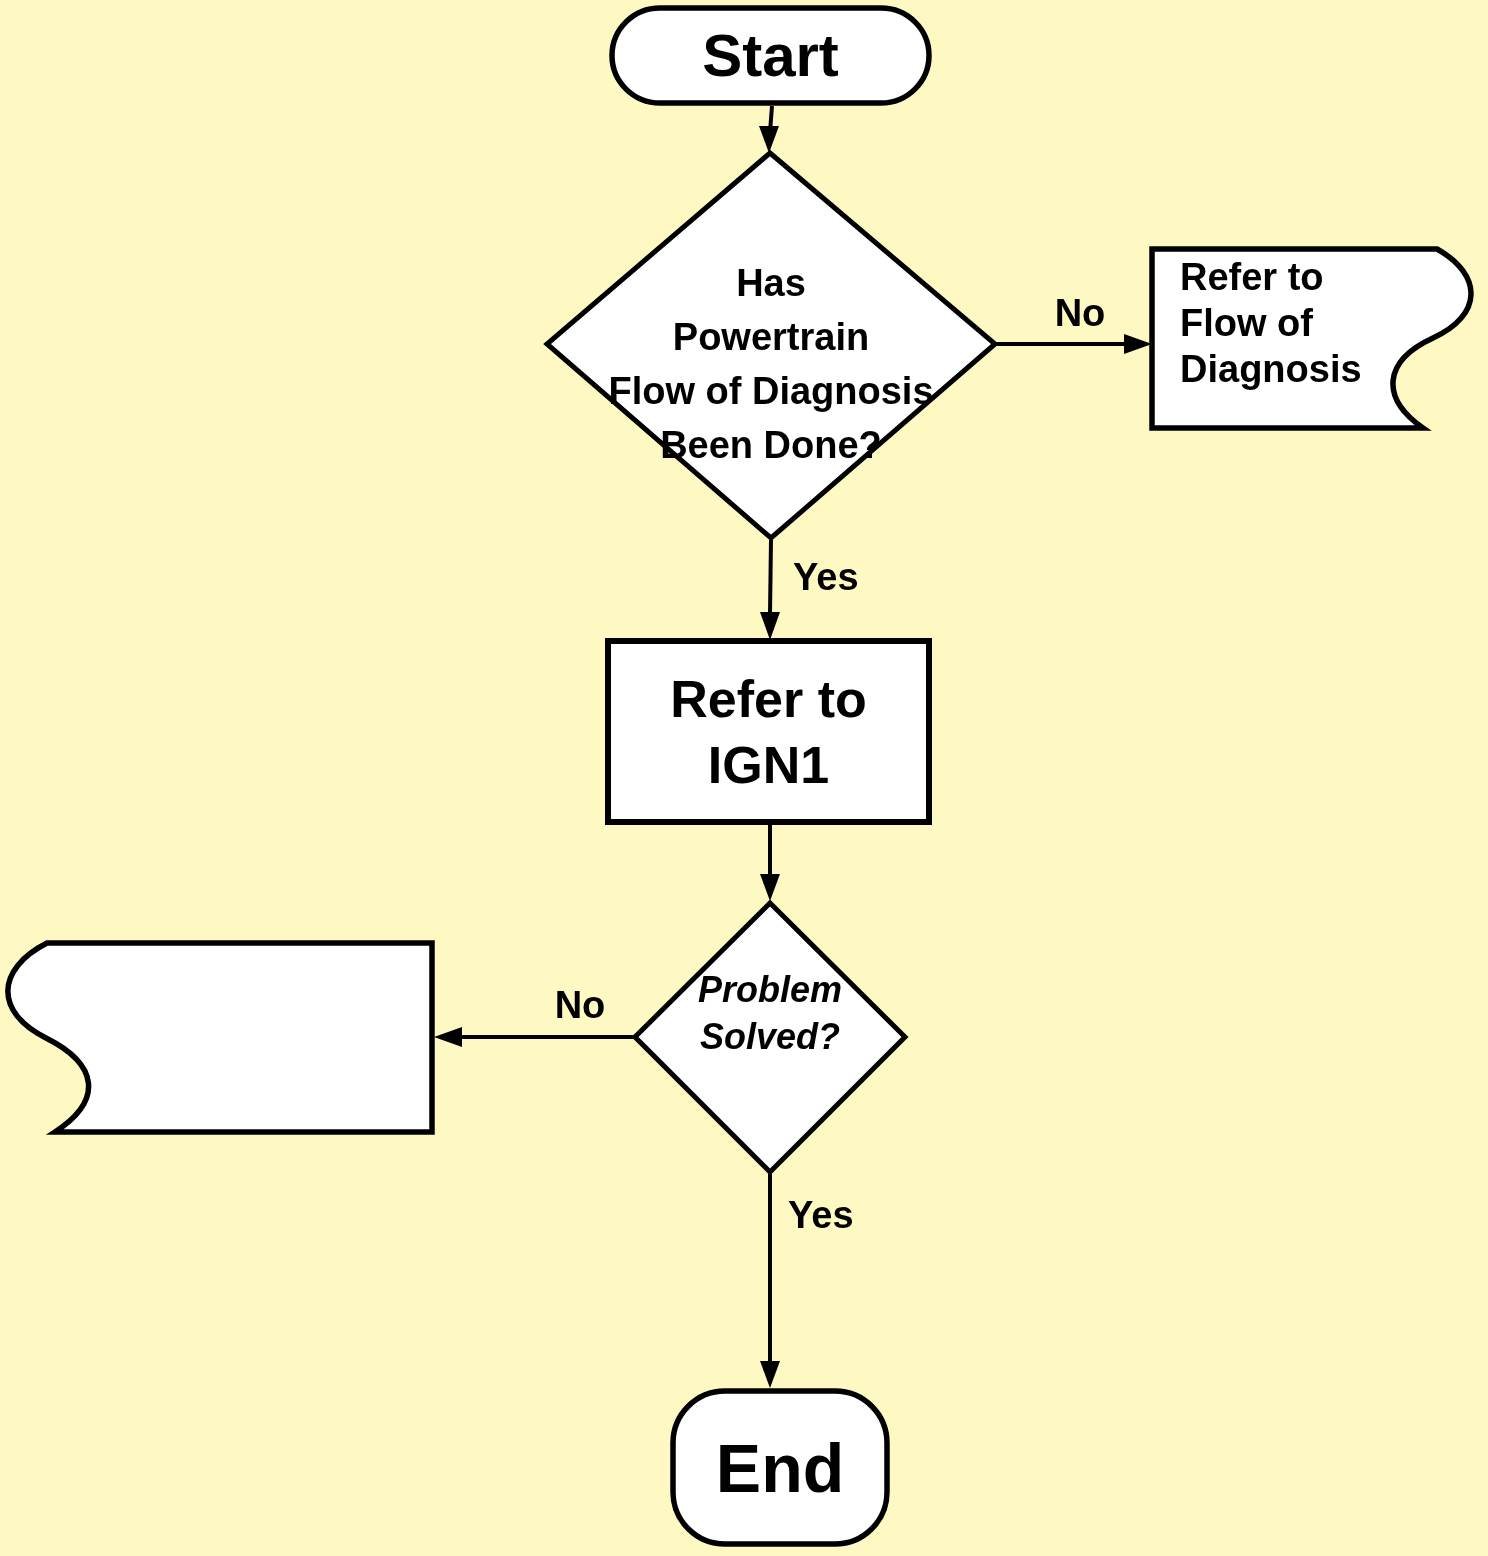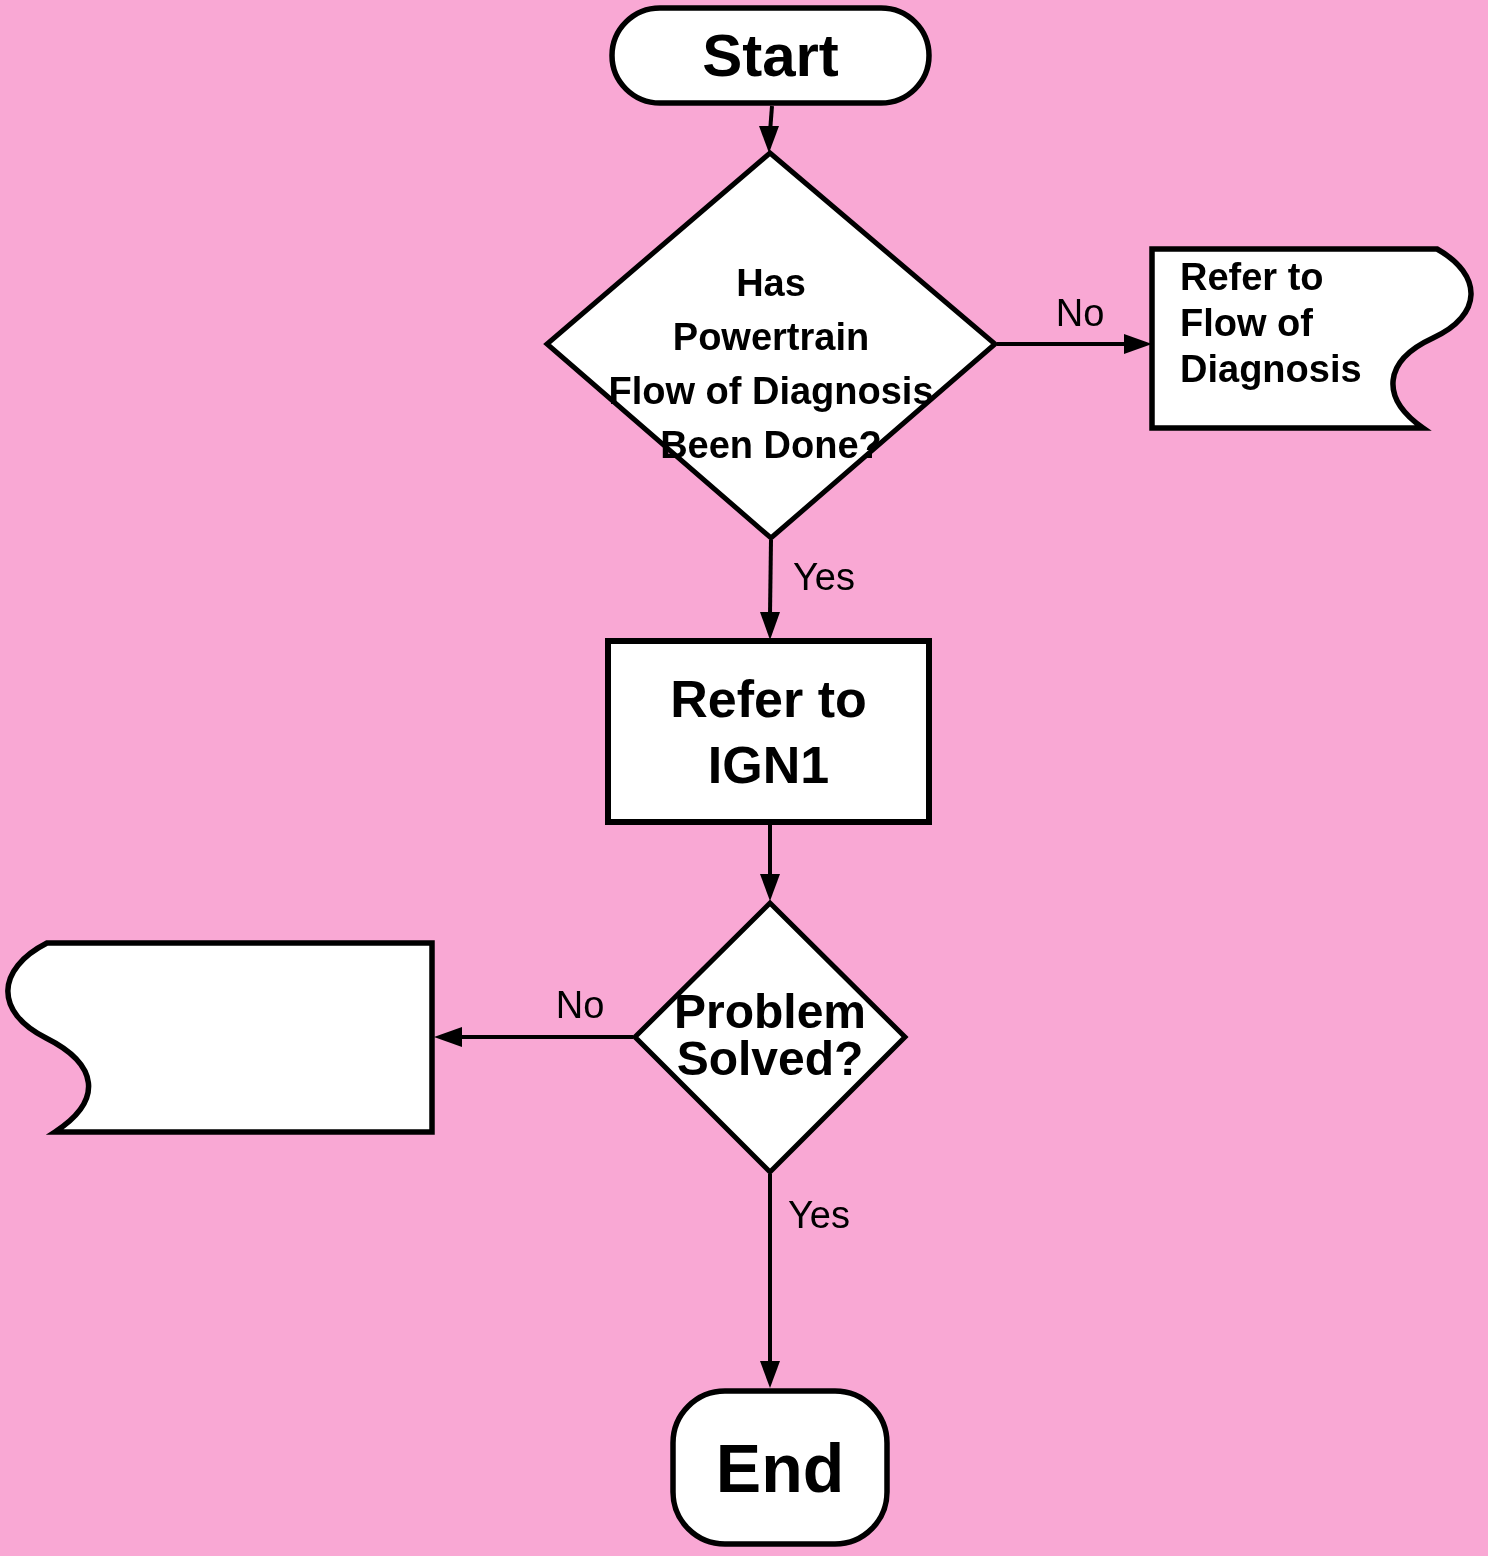"Start" .canvas { background: #f9a8d4 -> #fef9c3 }
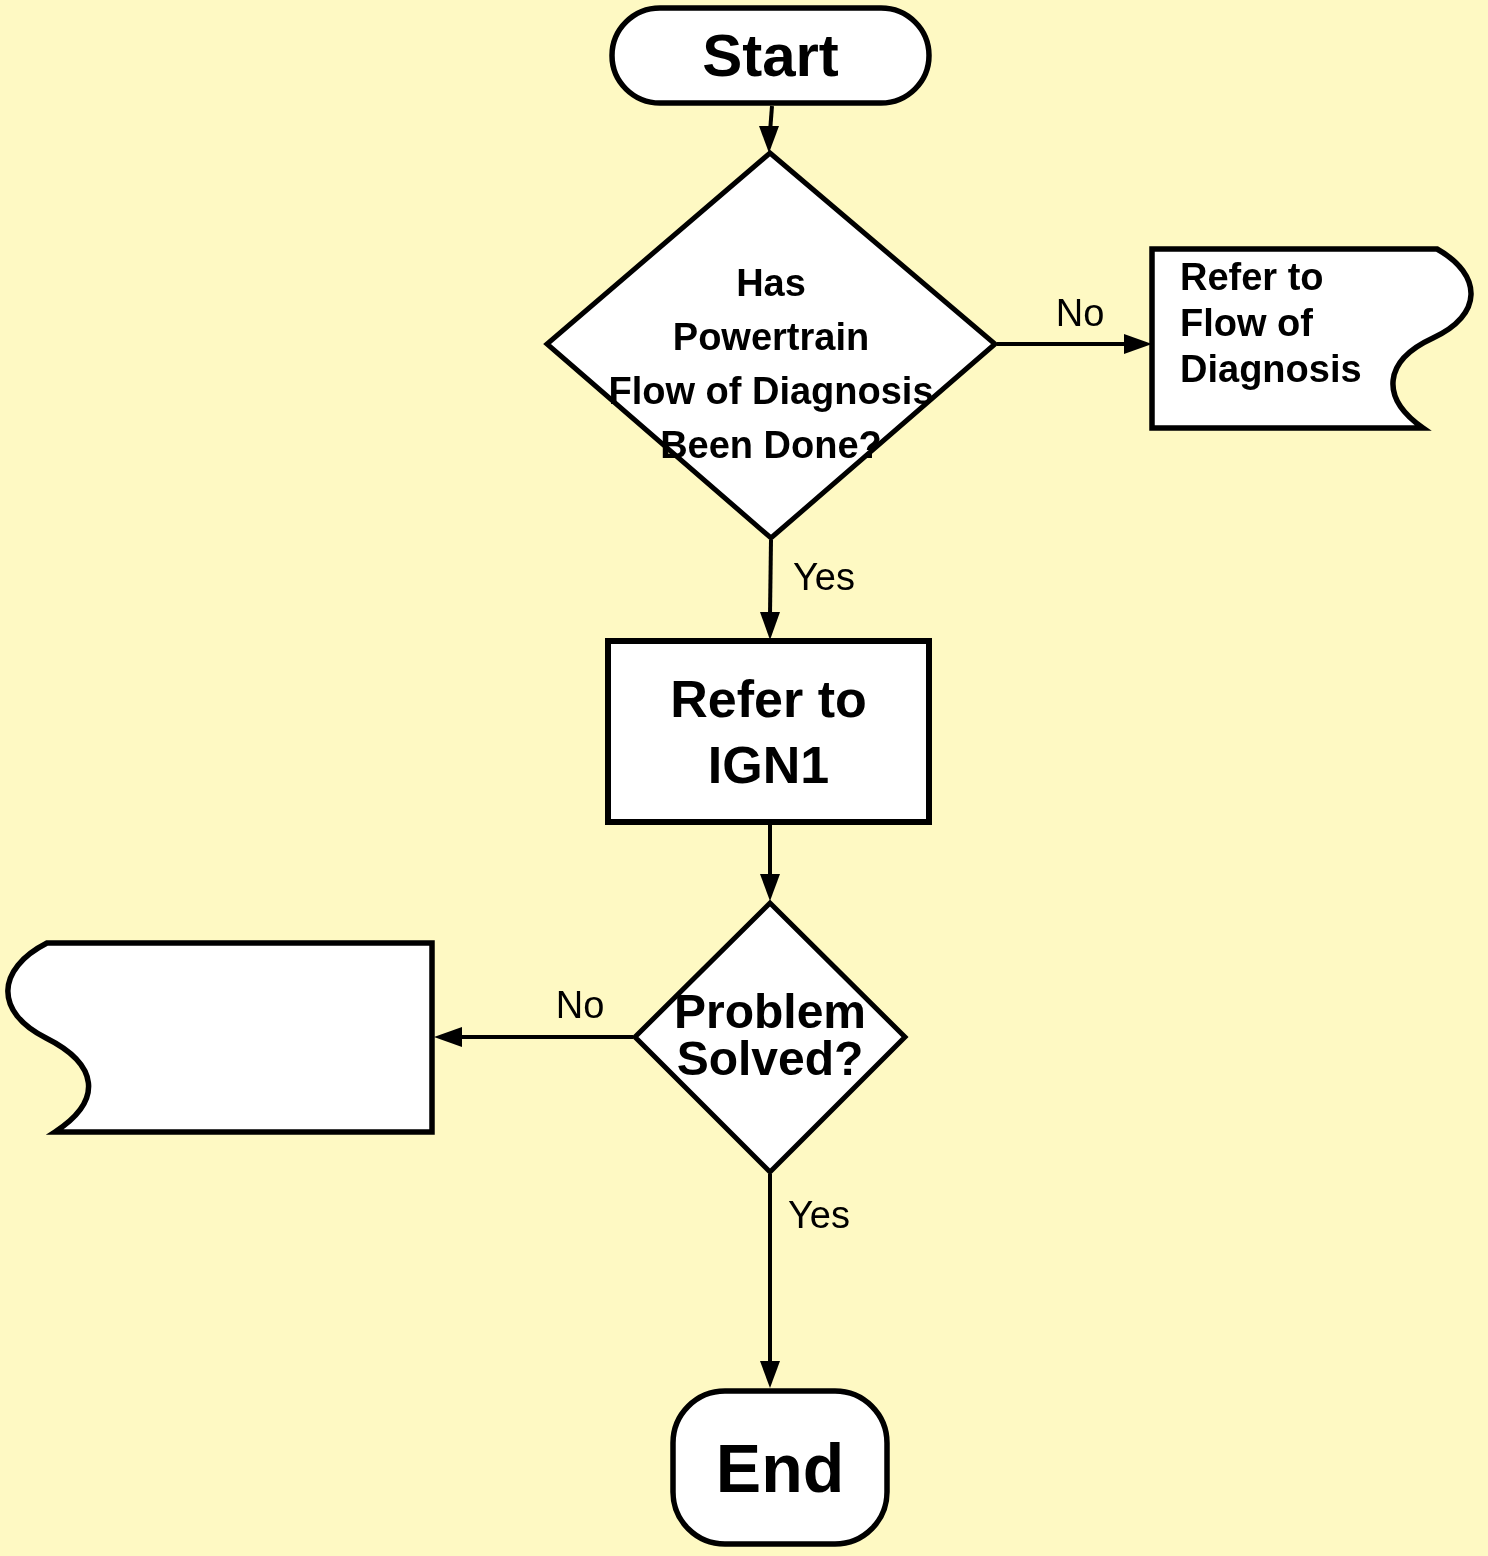"No" .edge-label { font-weight: normal -> bold }
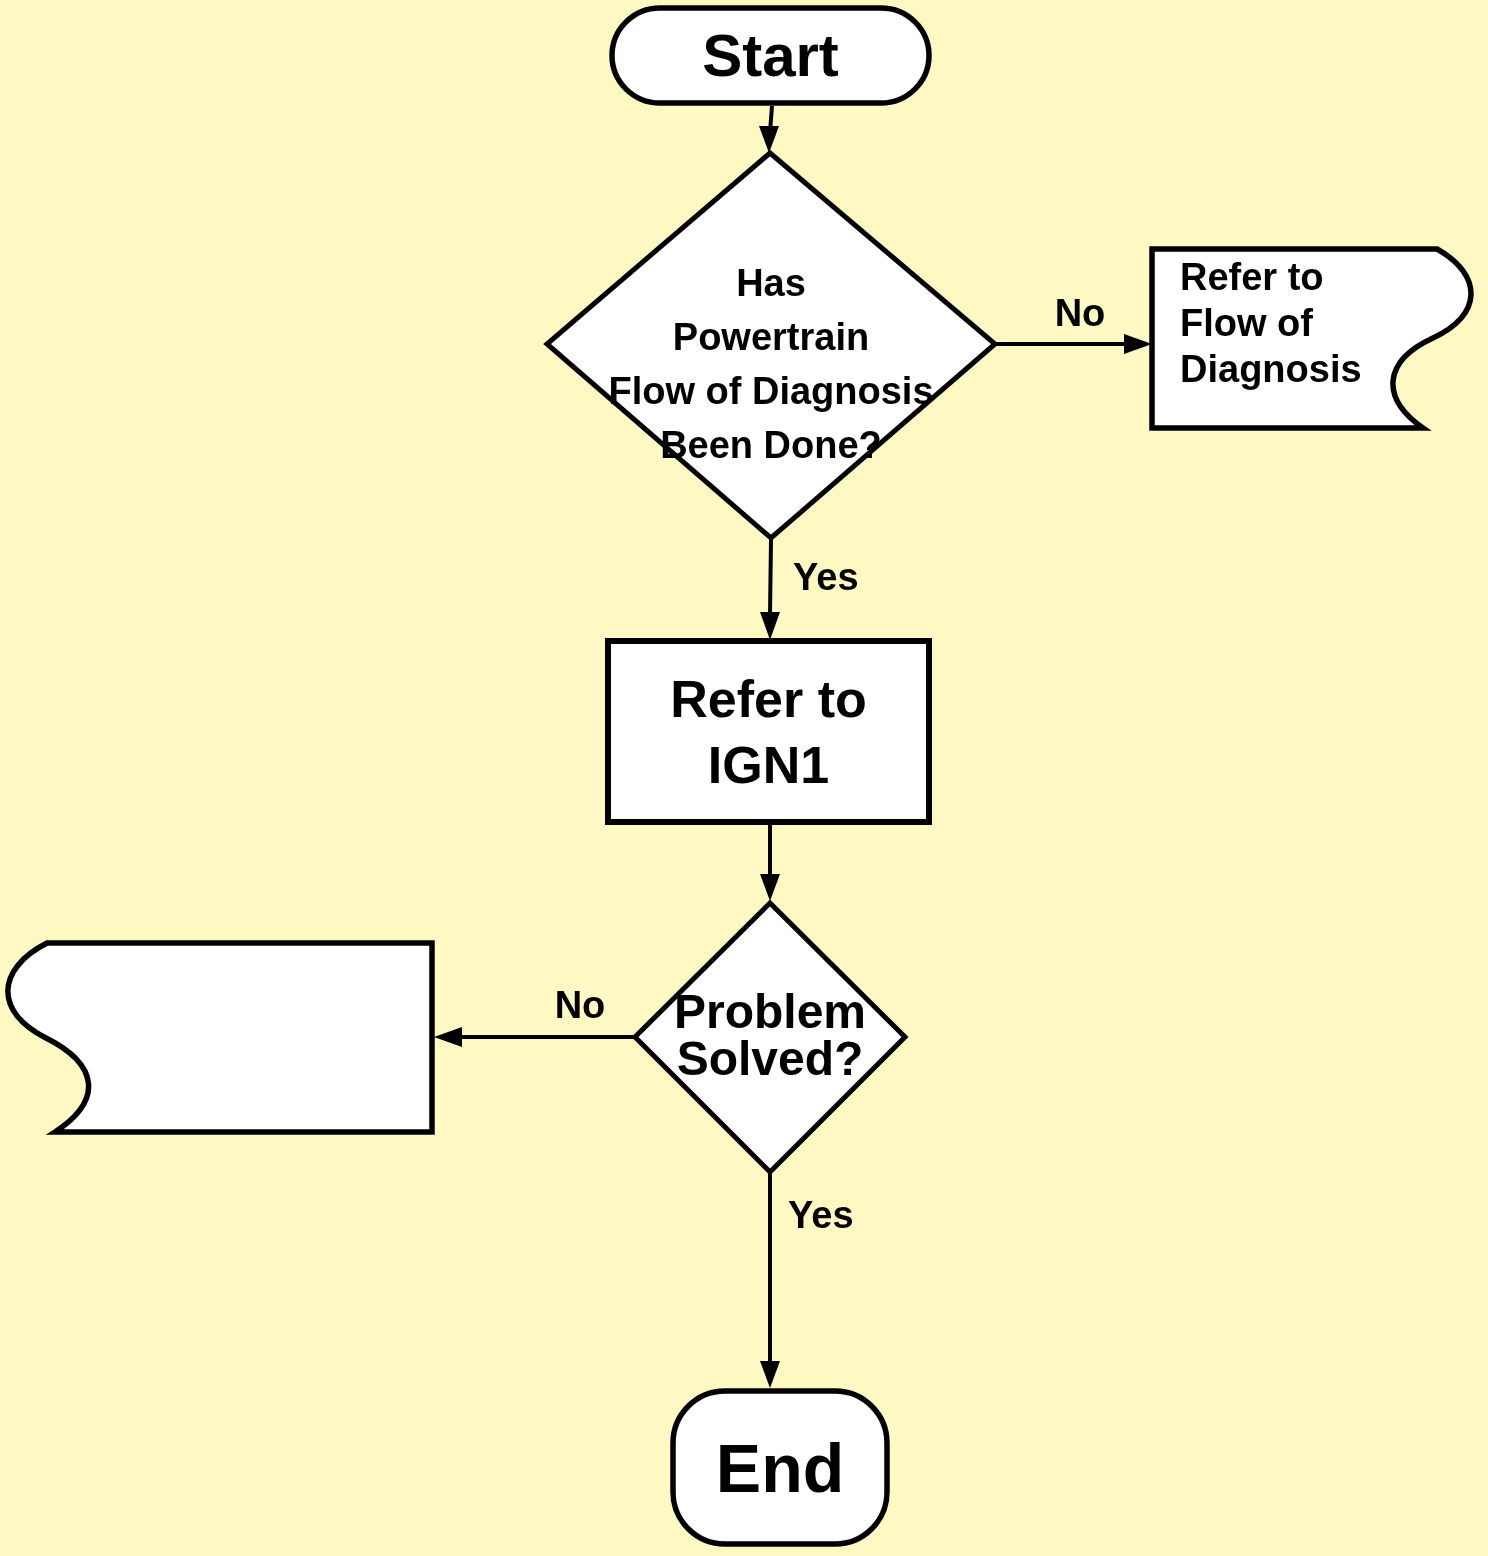"Problem" .d2-label { font-size: 48px -> 36px; font-style: none -> italic; top: 988px -> 966px }
